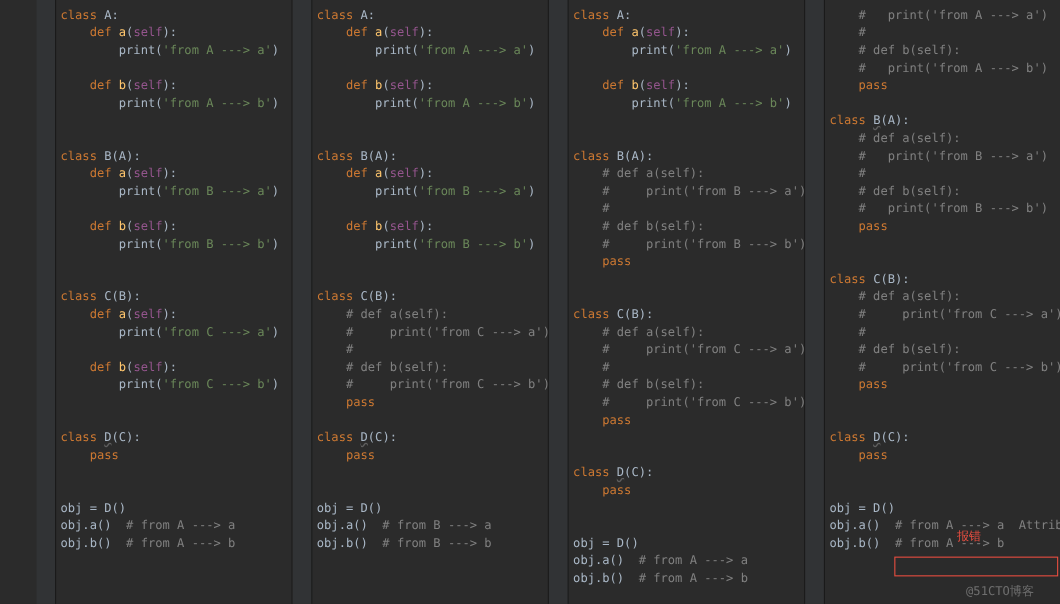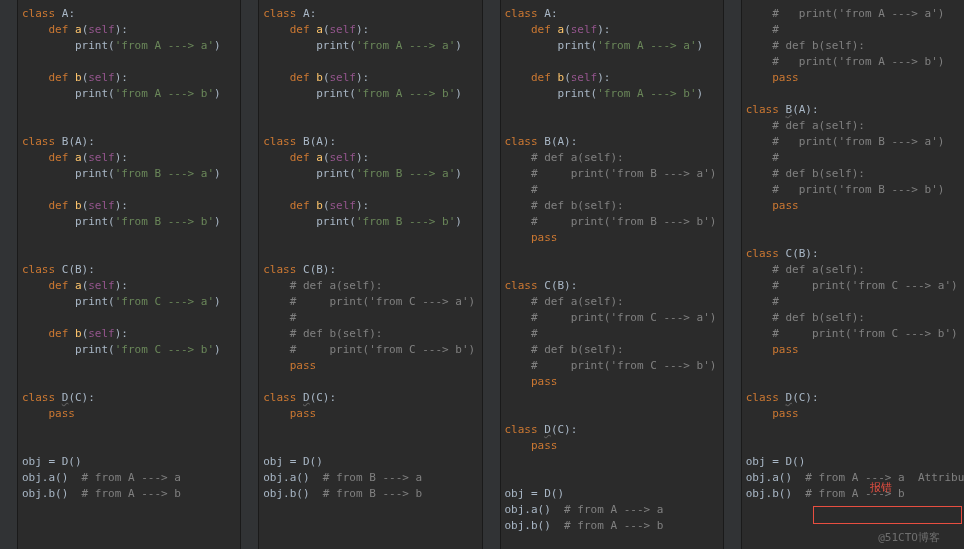"class A: def a(self): print('from" .panes { padding-left: none -> 33px }
